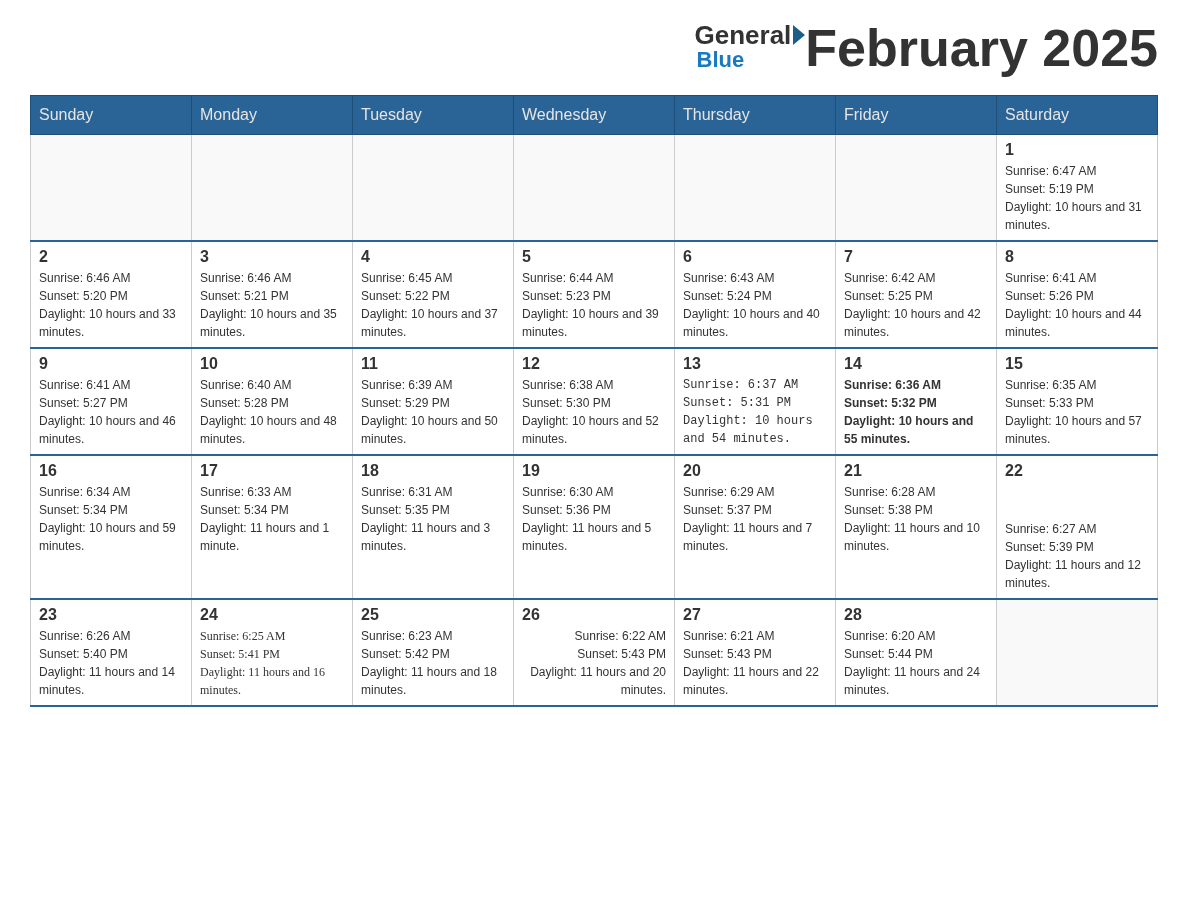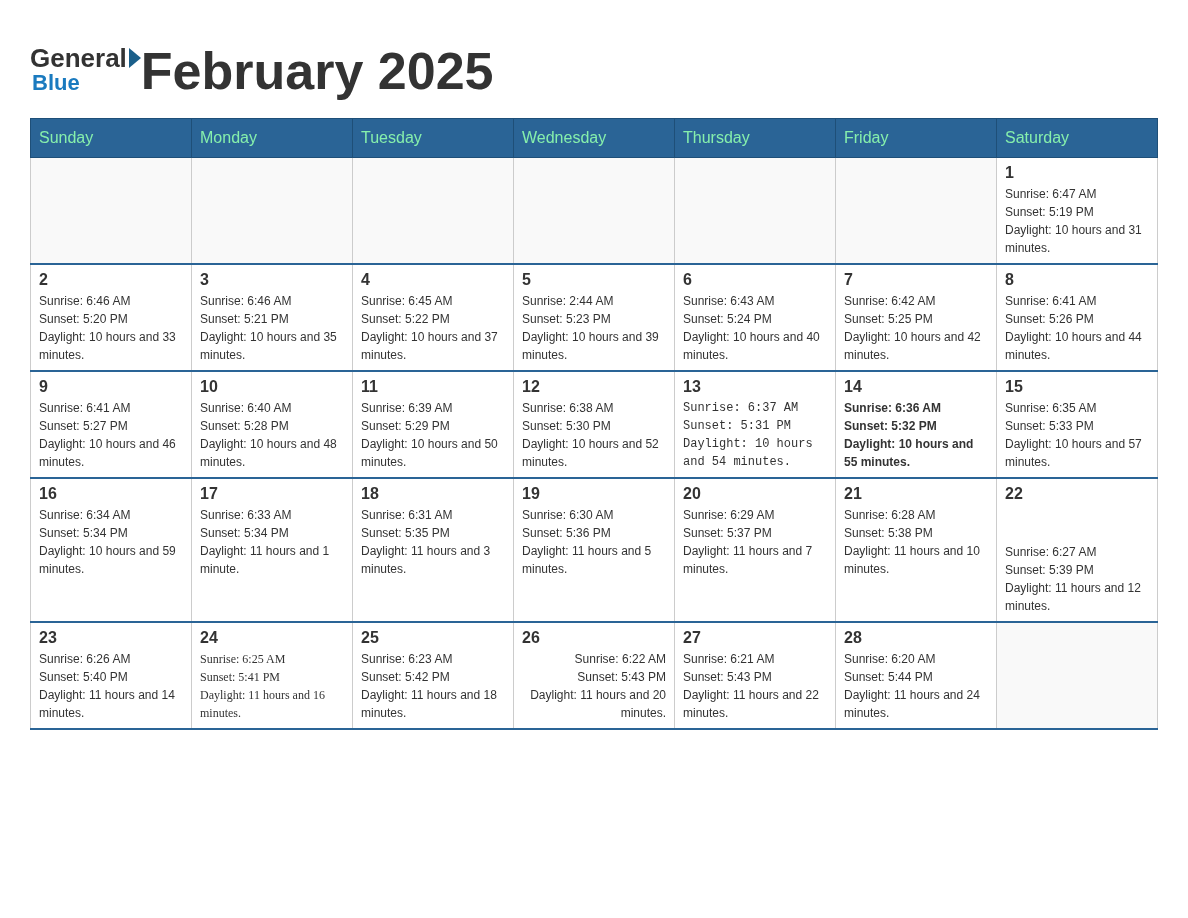"General" .header { justify-content: flex-start -> flex-end; margin-top: 23px -> none }
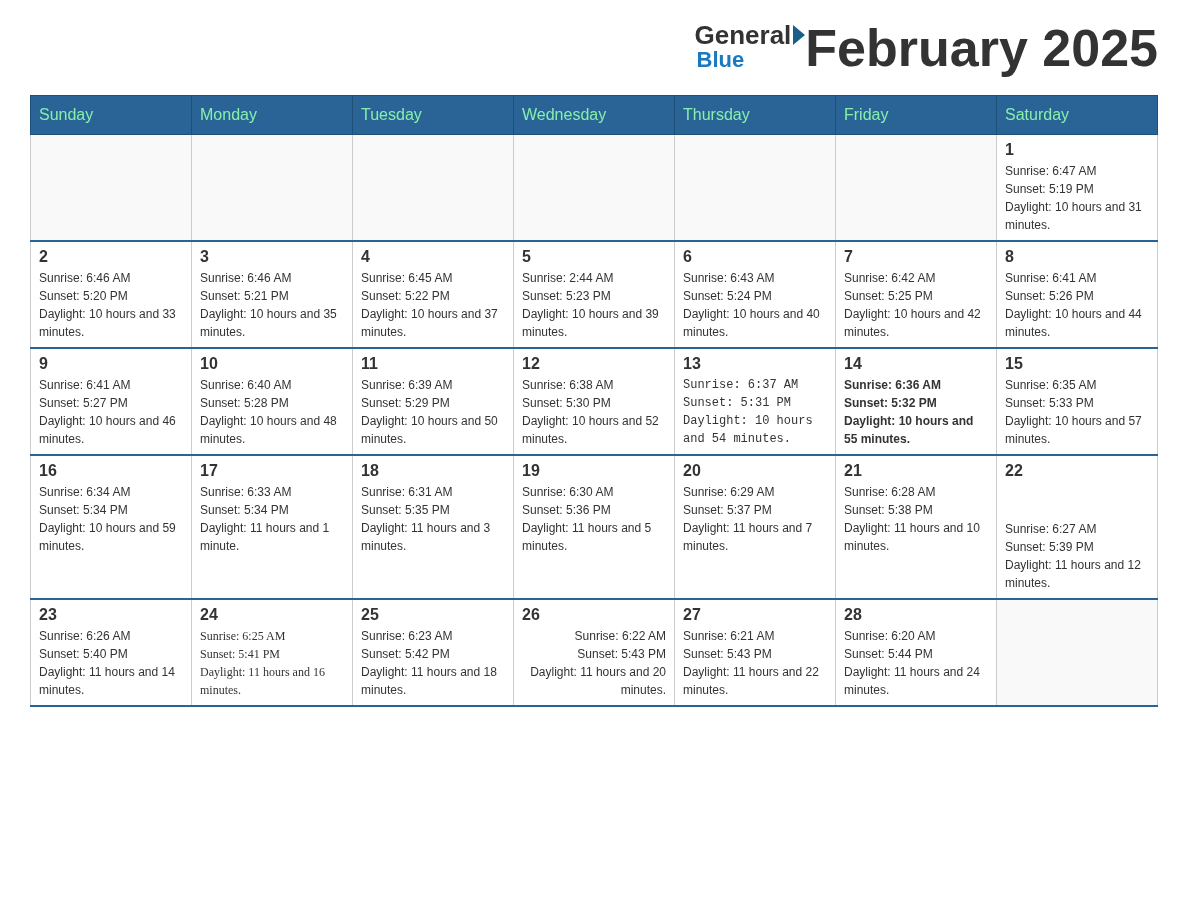"Sunday" thead th { color: #86efac -> #e5e5e5 }
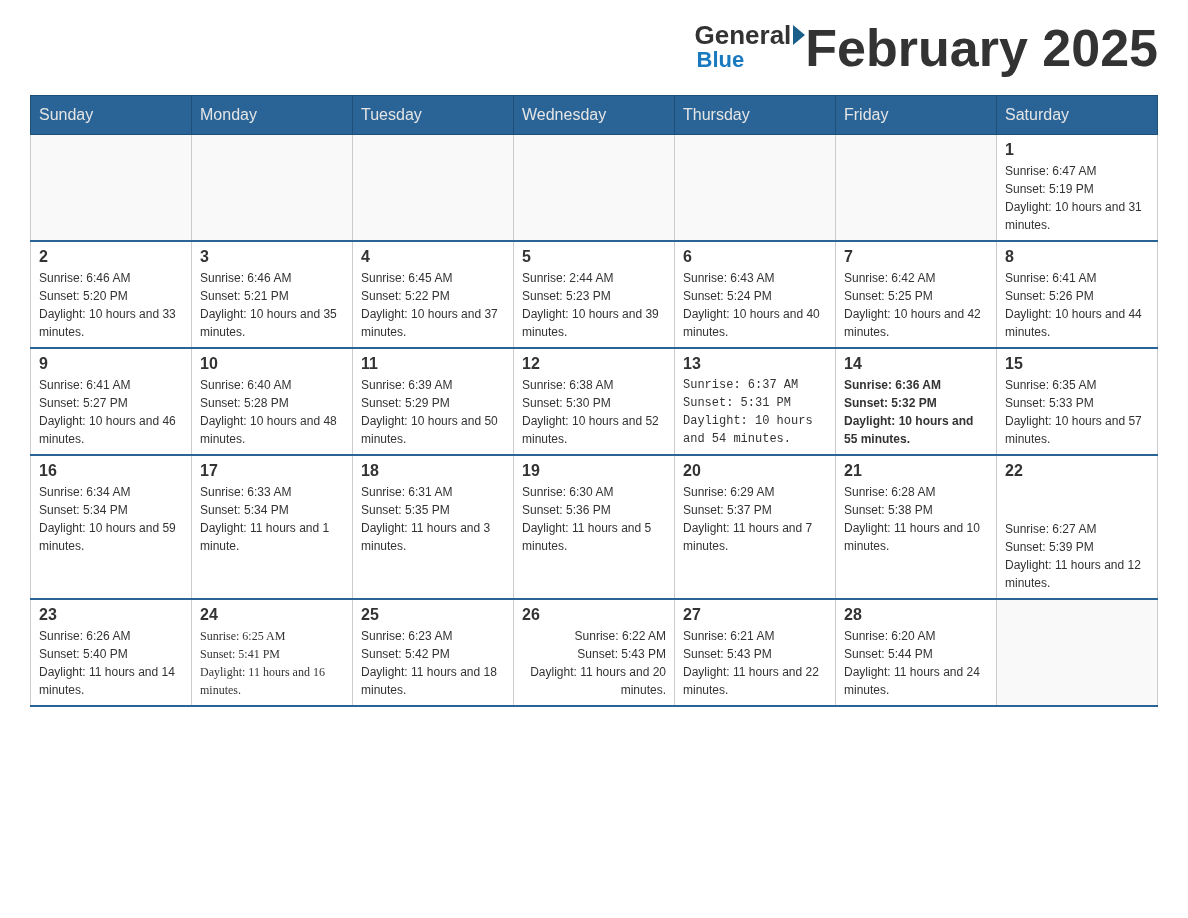"Sunrise: 2:44 AM" div.day-info { text: 2:44 -> 6:44 }
